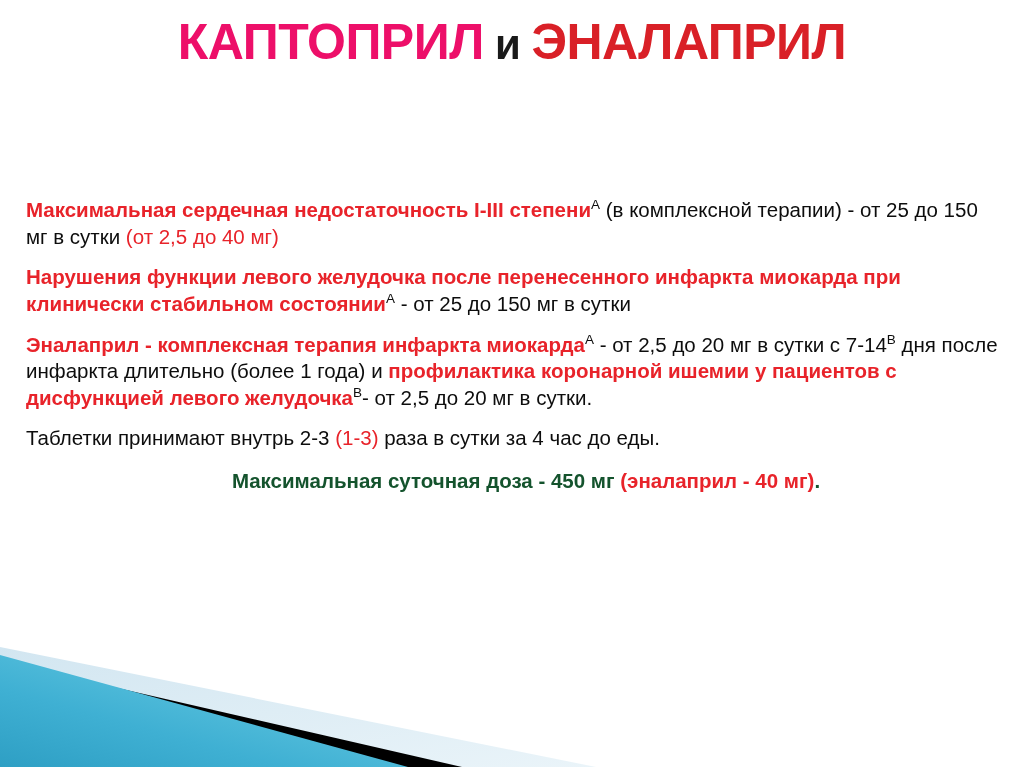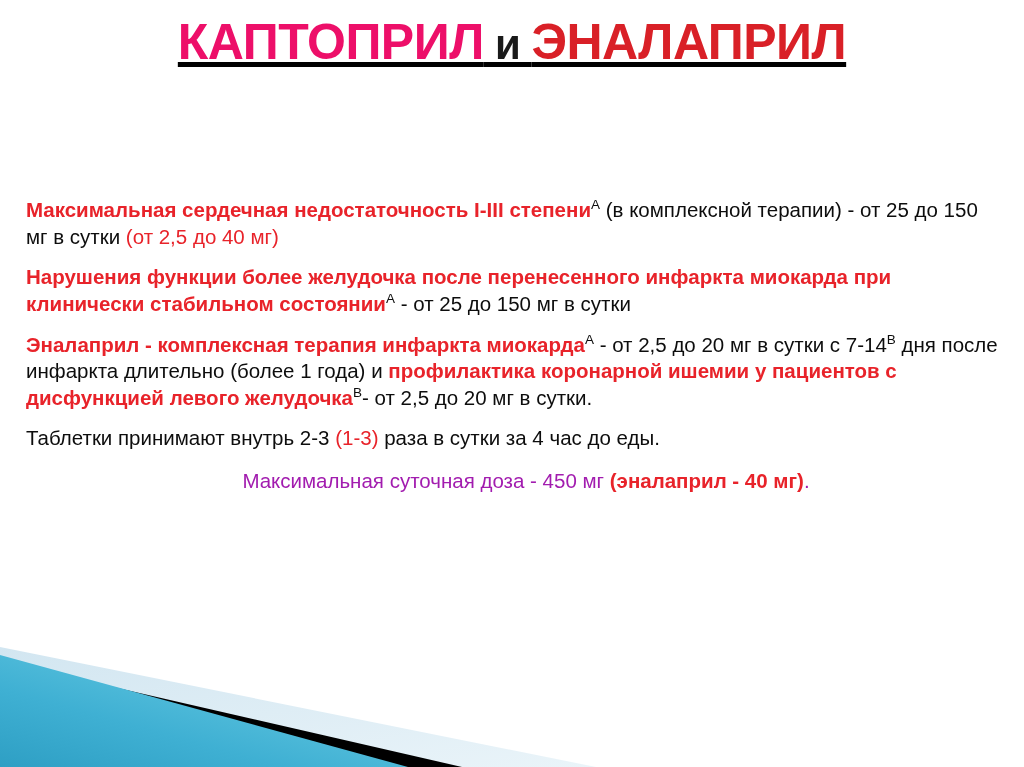"КАПТОПРИЛ и ЭНАЛАПРИЛ" .title-main { text-decoration: underline -> none }
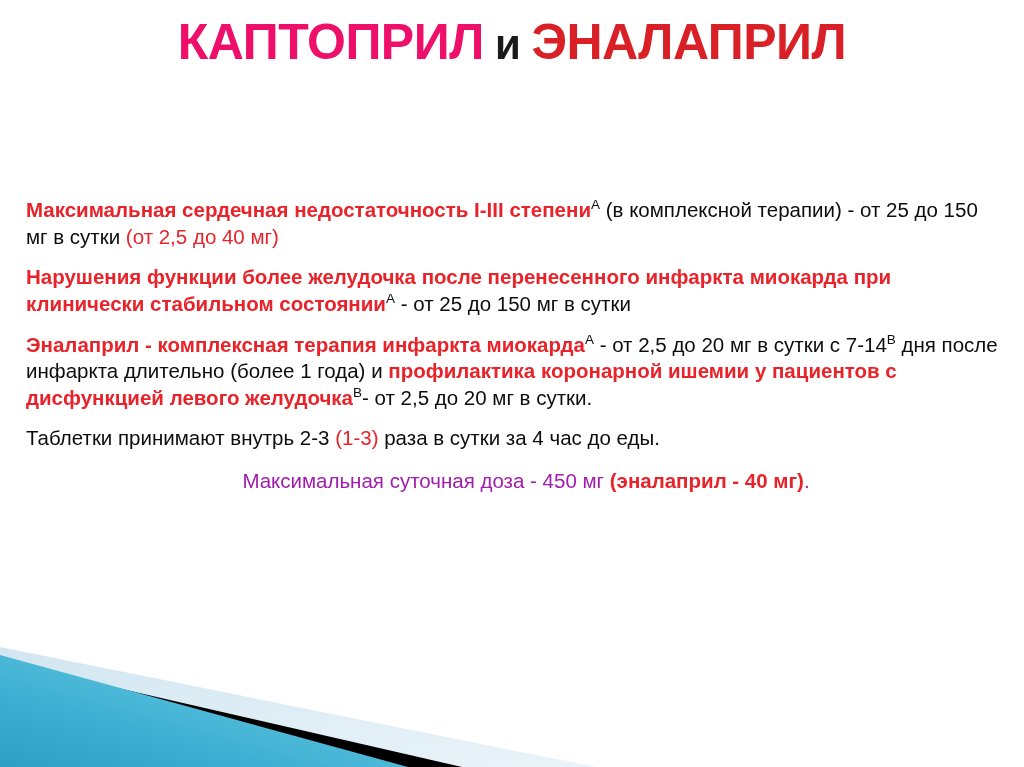"Нарушения функции более желудочка после" span.rb { text: более -> левого }
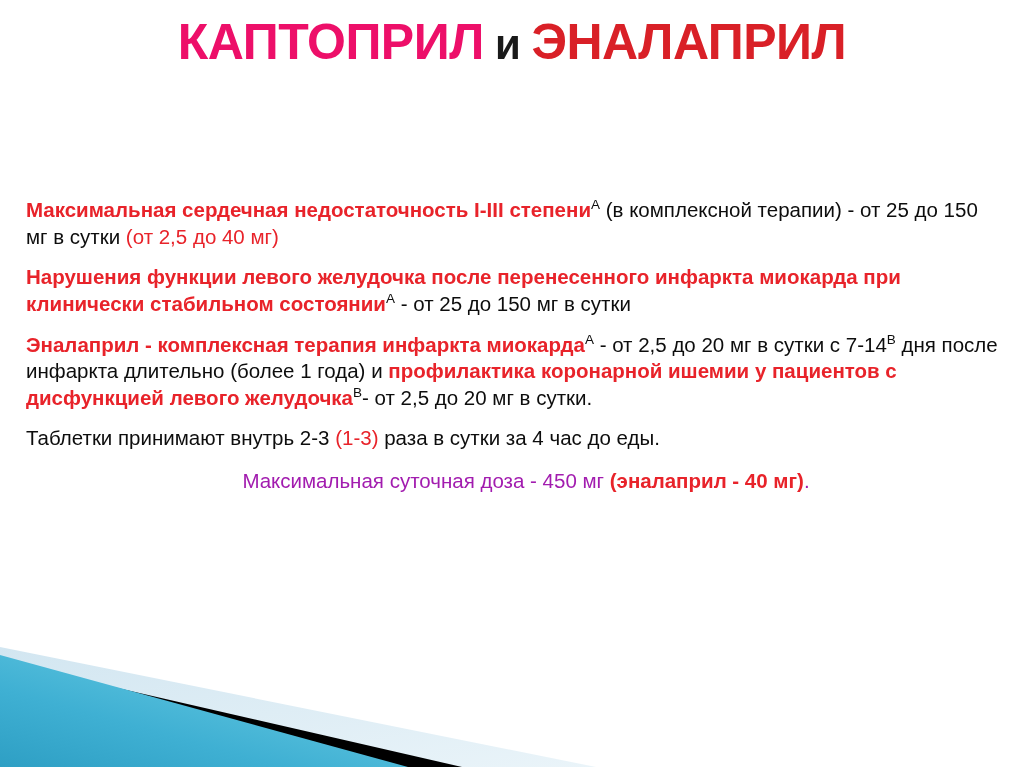"Максимальная суточная доза - 450" .kb { color: #a21caf -> #14532d; font-weight: normal -> bold }
